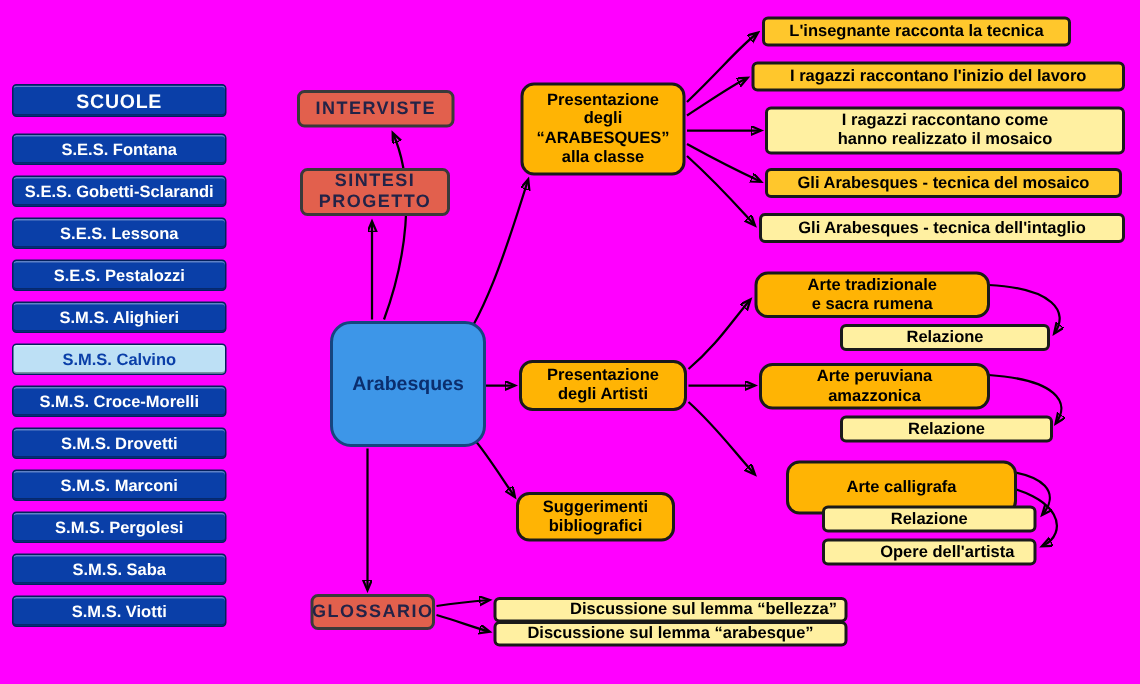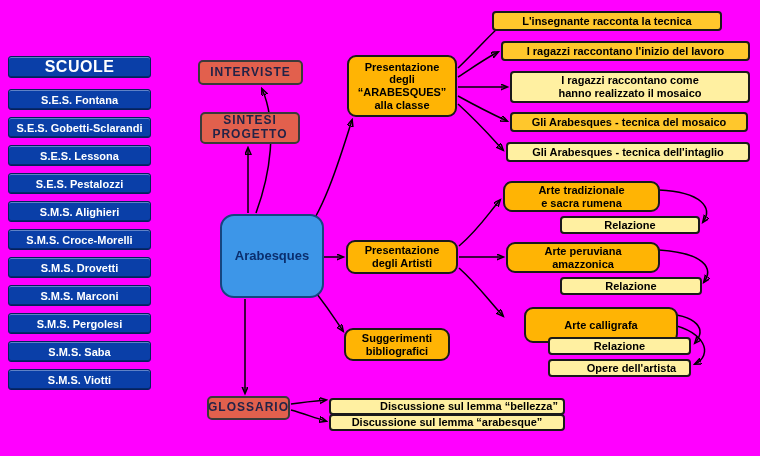"L'insegnante racconta la tecnica" div.n { left: 492px -> 508px; width: 230px -> 206px }
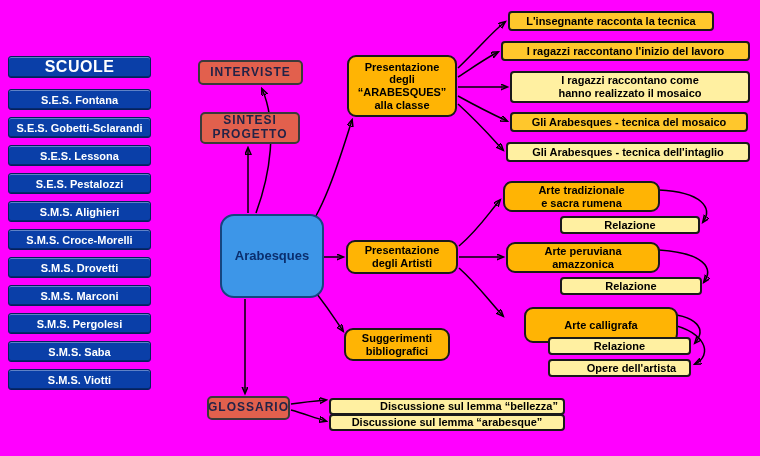"SCUOLE" .sb-header { font-size: 16px -> 13px }
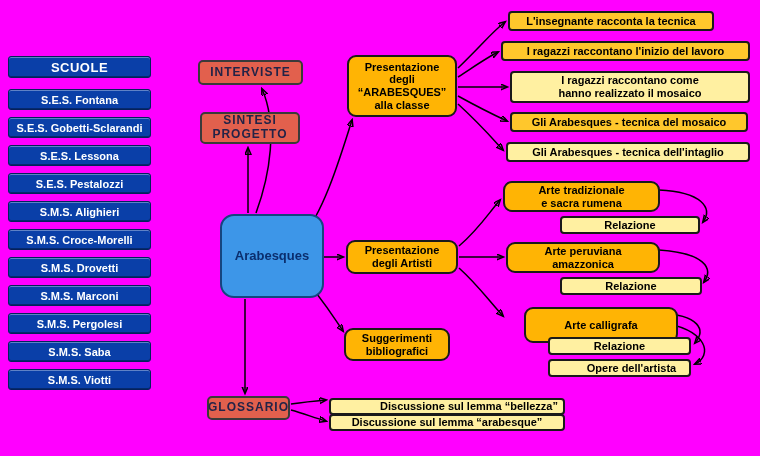"S.M.S. Calvino" div.sb-item { html: none -> <div>S.M.S. Calvino</div> }
